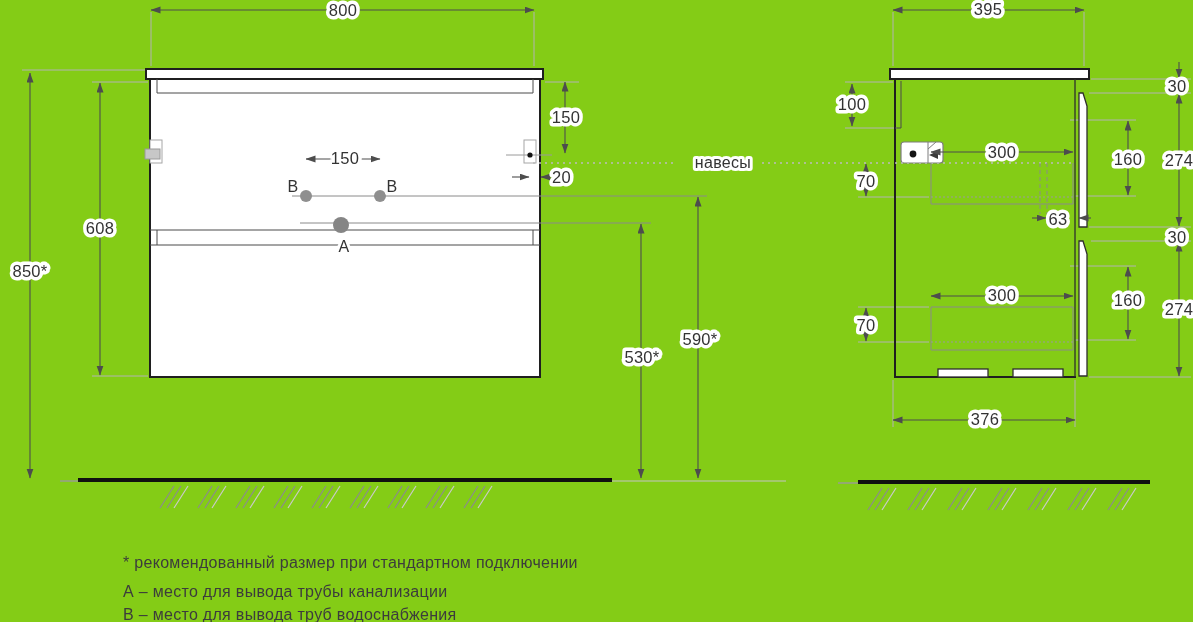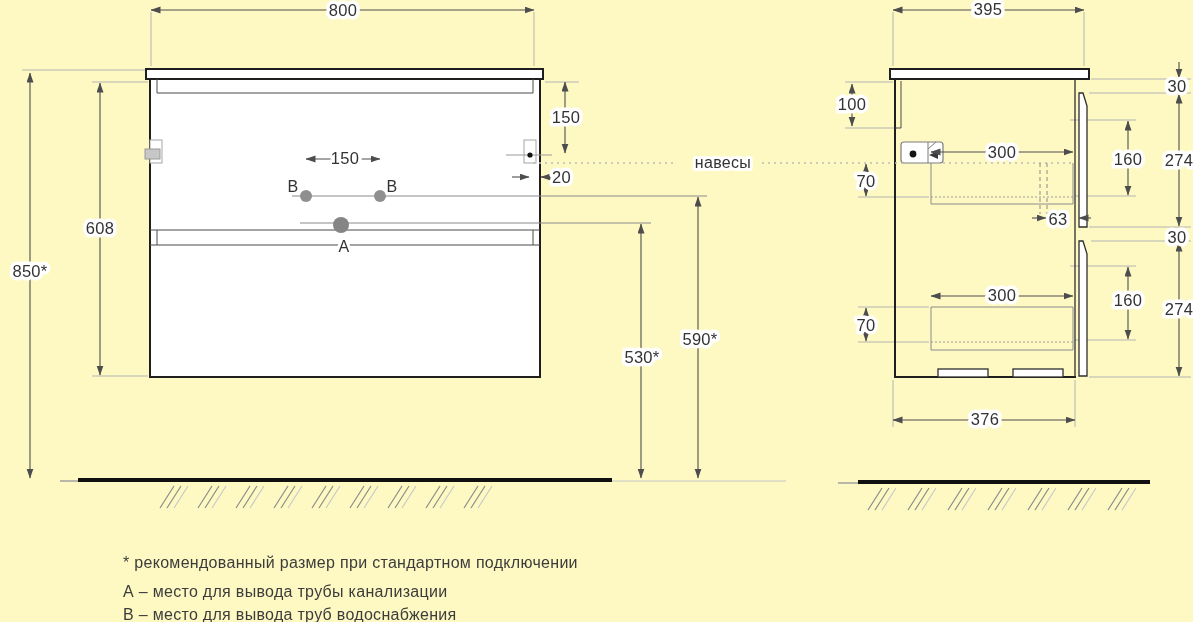"800" .stage { background: #fef9c3 -> #84cc16 }
